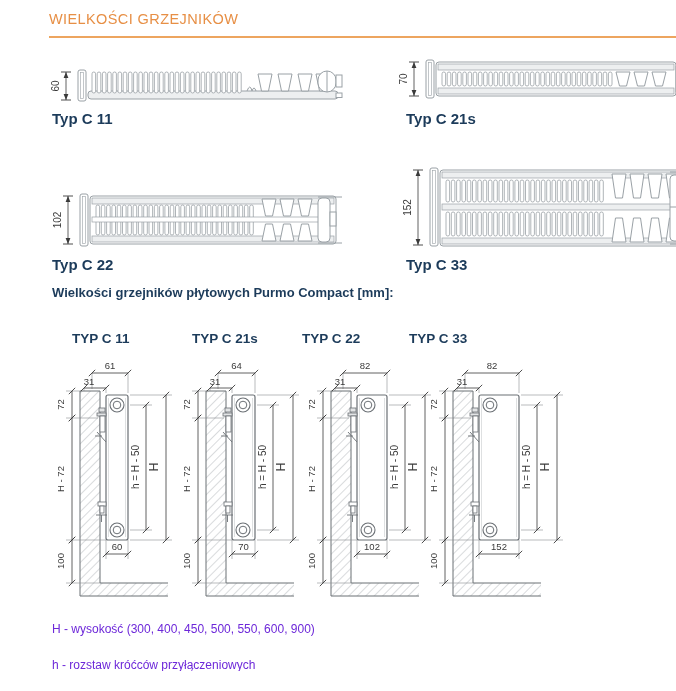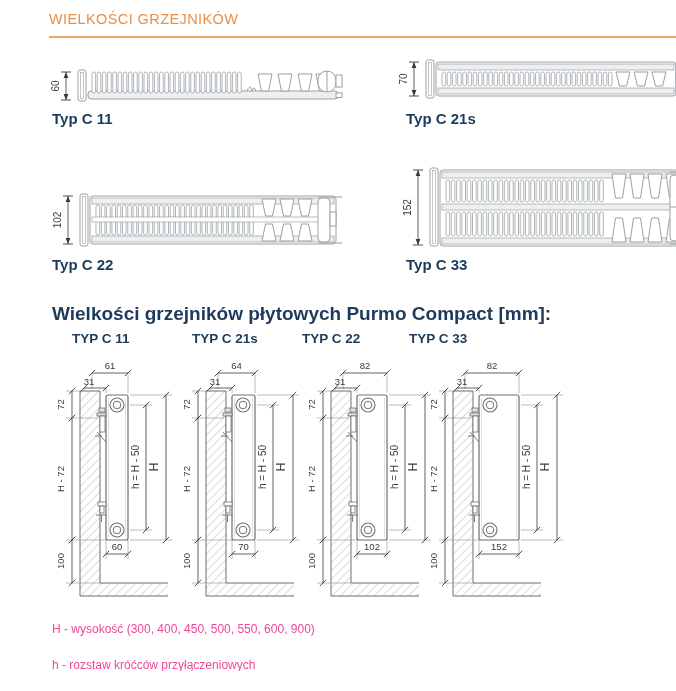"Wielkości grzejników płytowych Purmo" .mid-title { font-size: 19px -> 13px; top: 303px -> 285px }
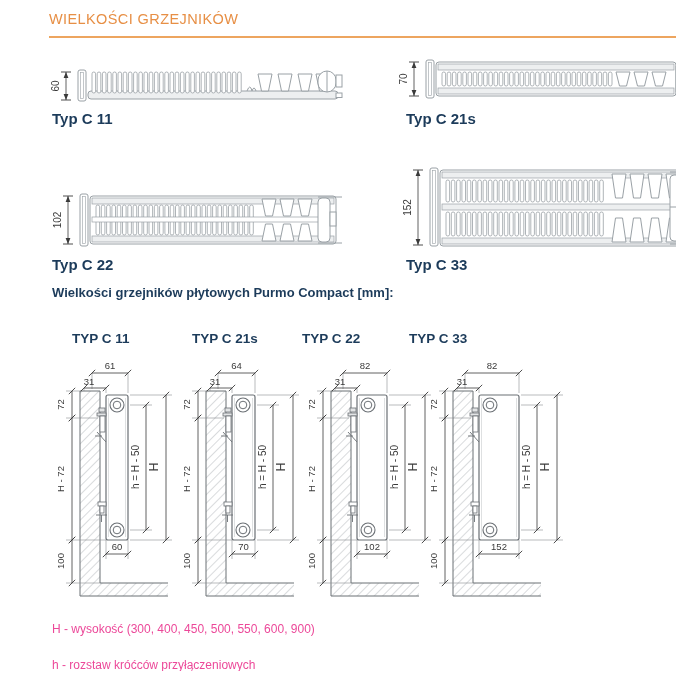"H - wysokość (300, 400," .legend-line { color: #ec4899 -> #6d28d9 }
